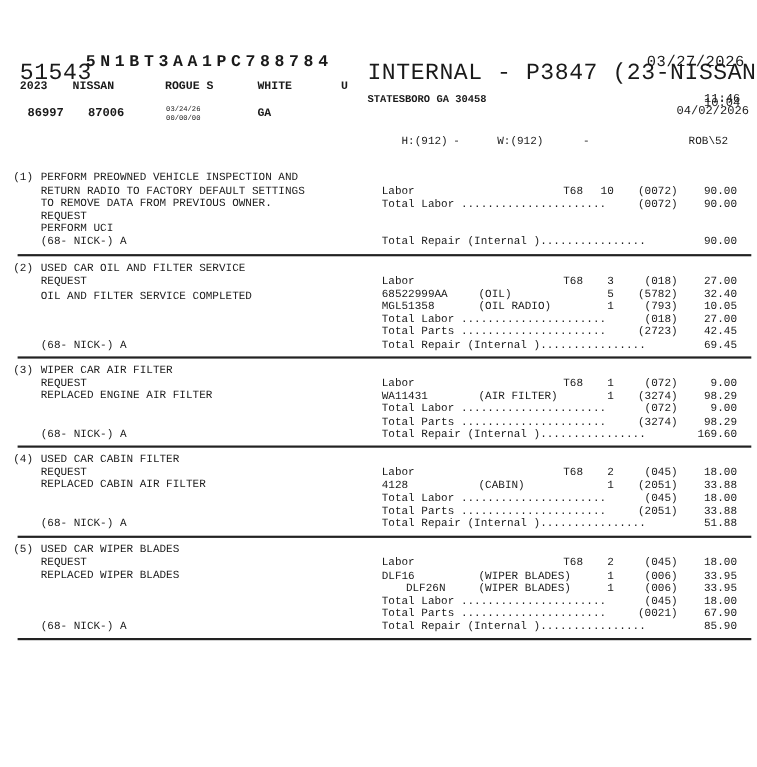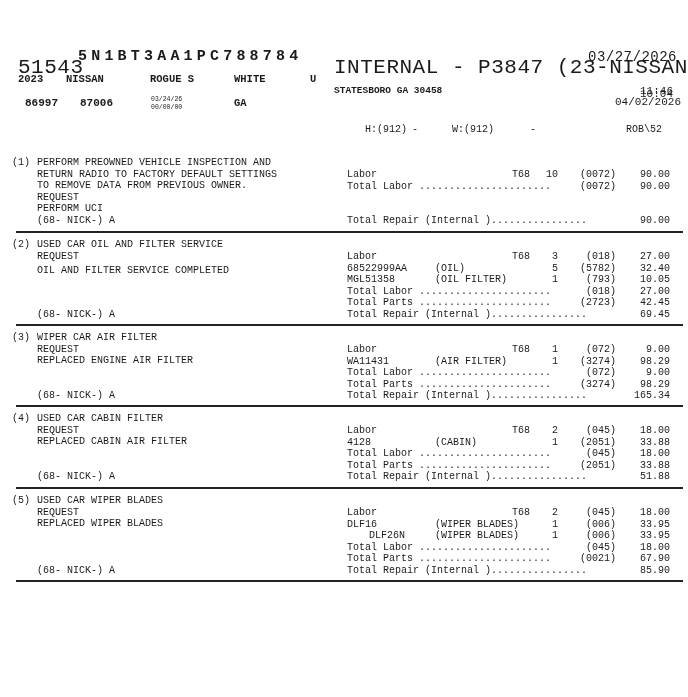"(OIL FILTER)" span.col { text: FILTER -> RADIO }
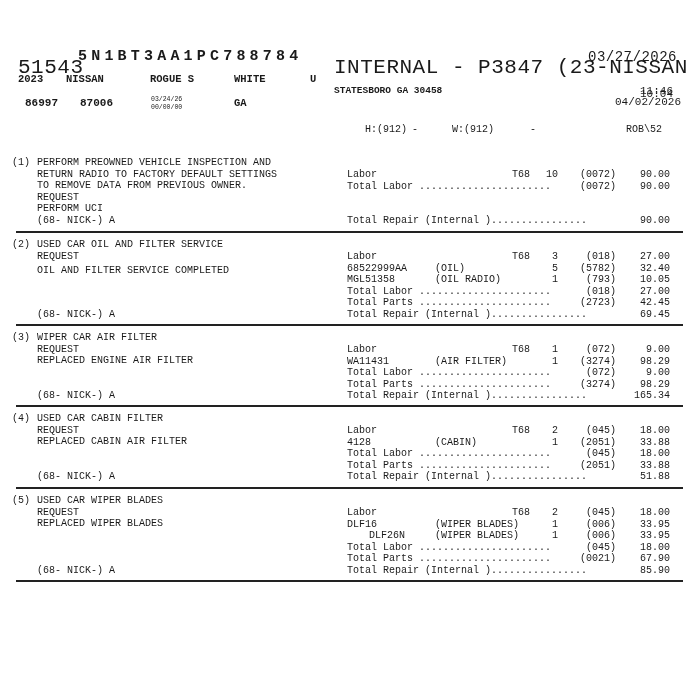"165.34" span.col { text: 165.34 -> 169.60 }
